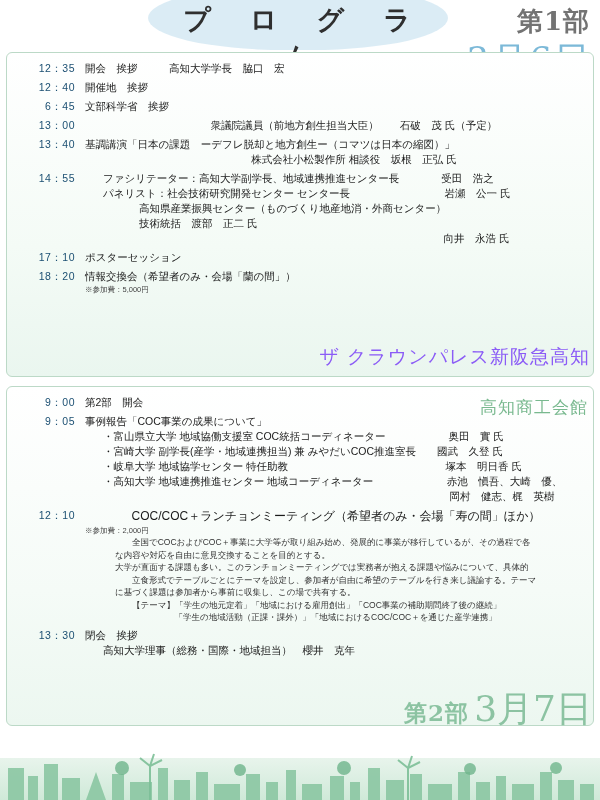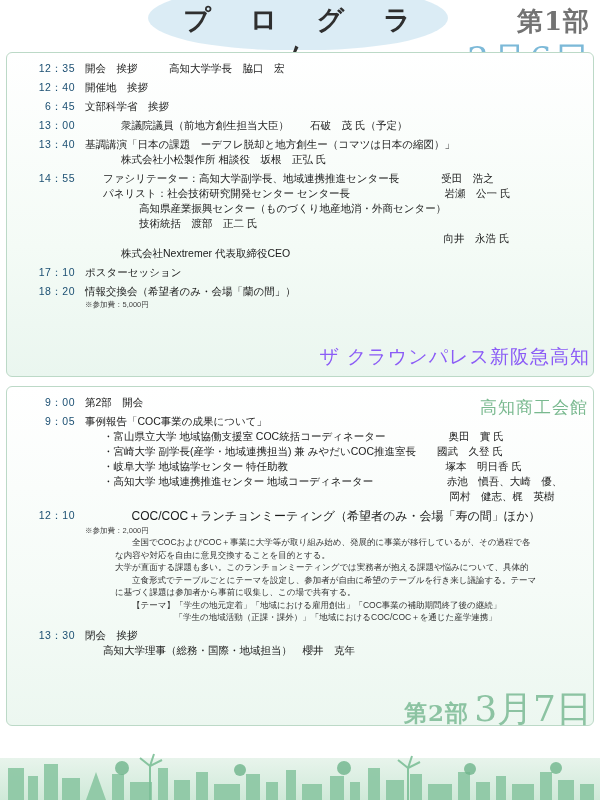"衆議院議員（前地方創生担当大臣） 石破 茂 氏（予定）" .ln.ind2 { text-align: none -> center }
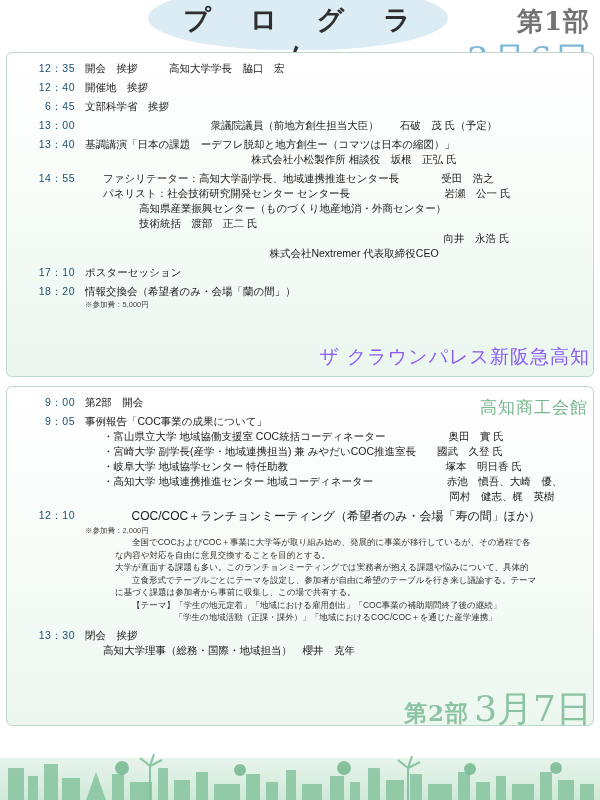"株式会社Nextremer 代表取締役CEO" div.ln { html: <div>株式会社Nextremer 代表取締役CEO</div> -> none }
